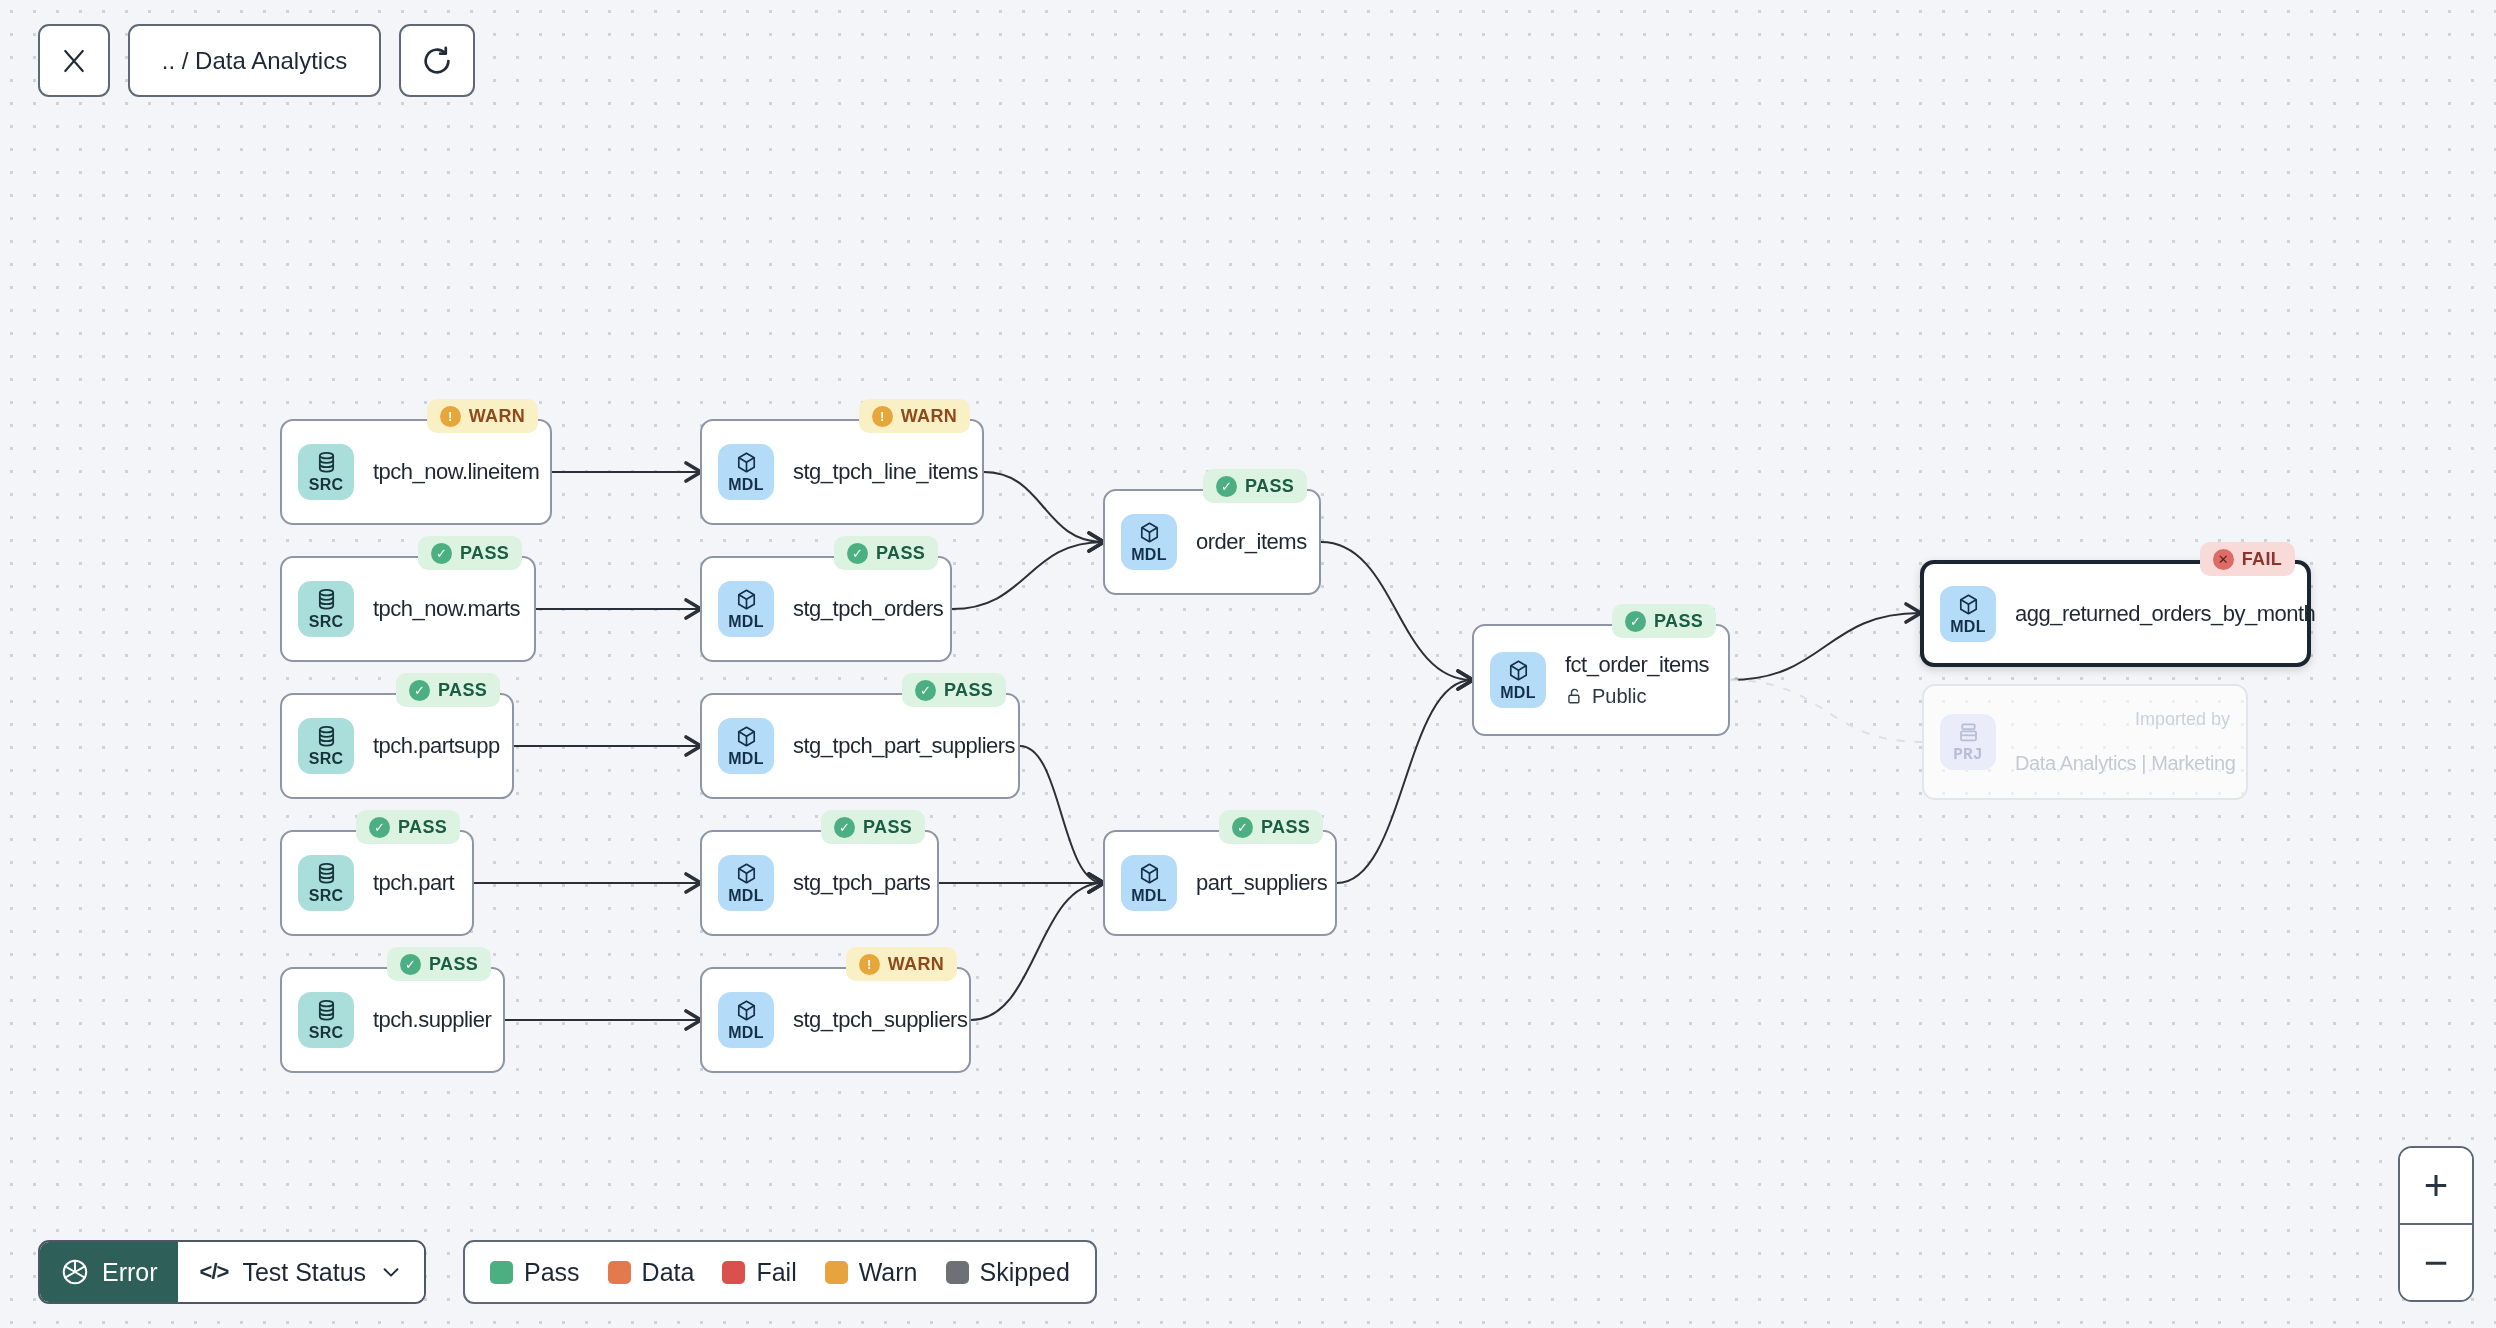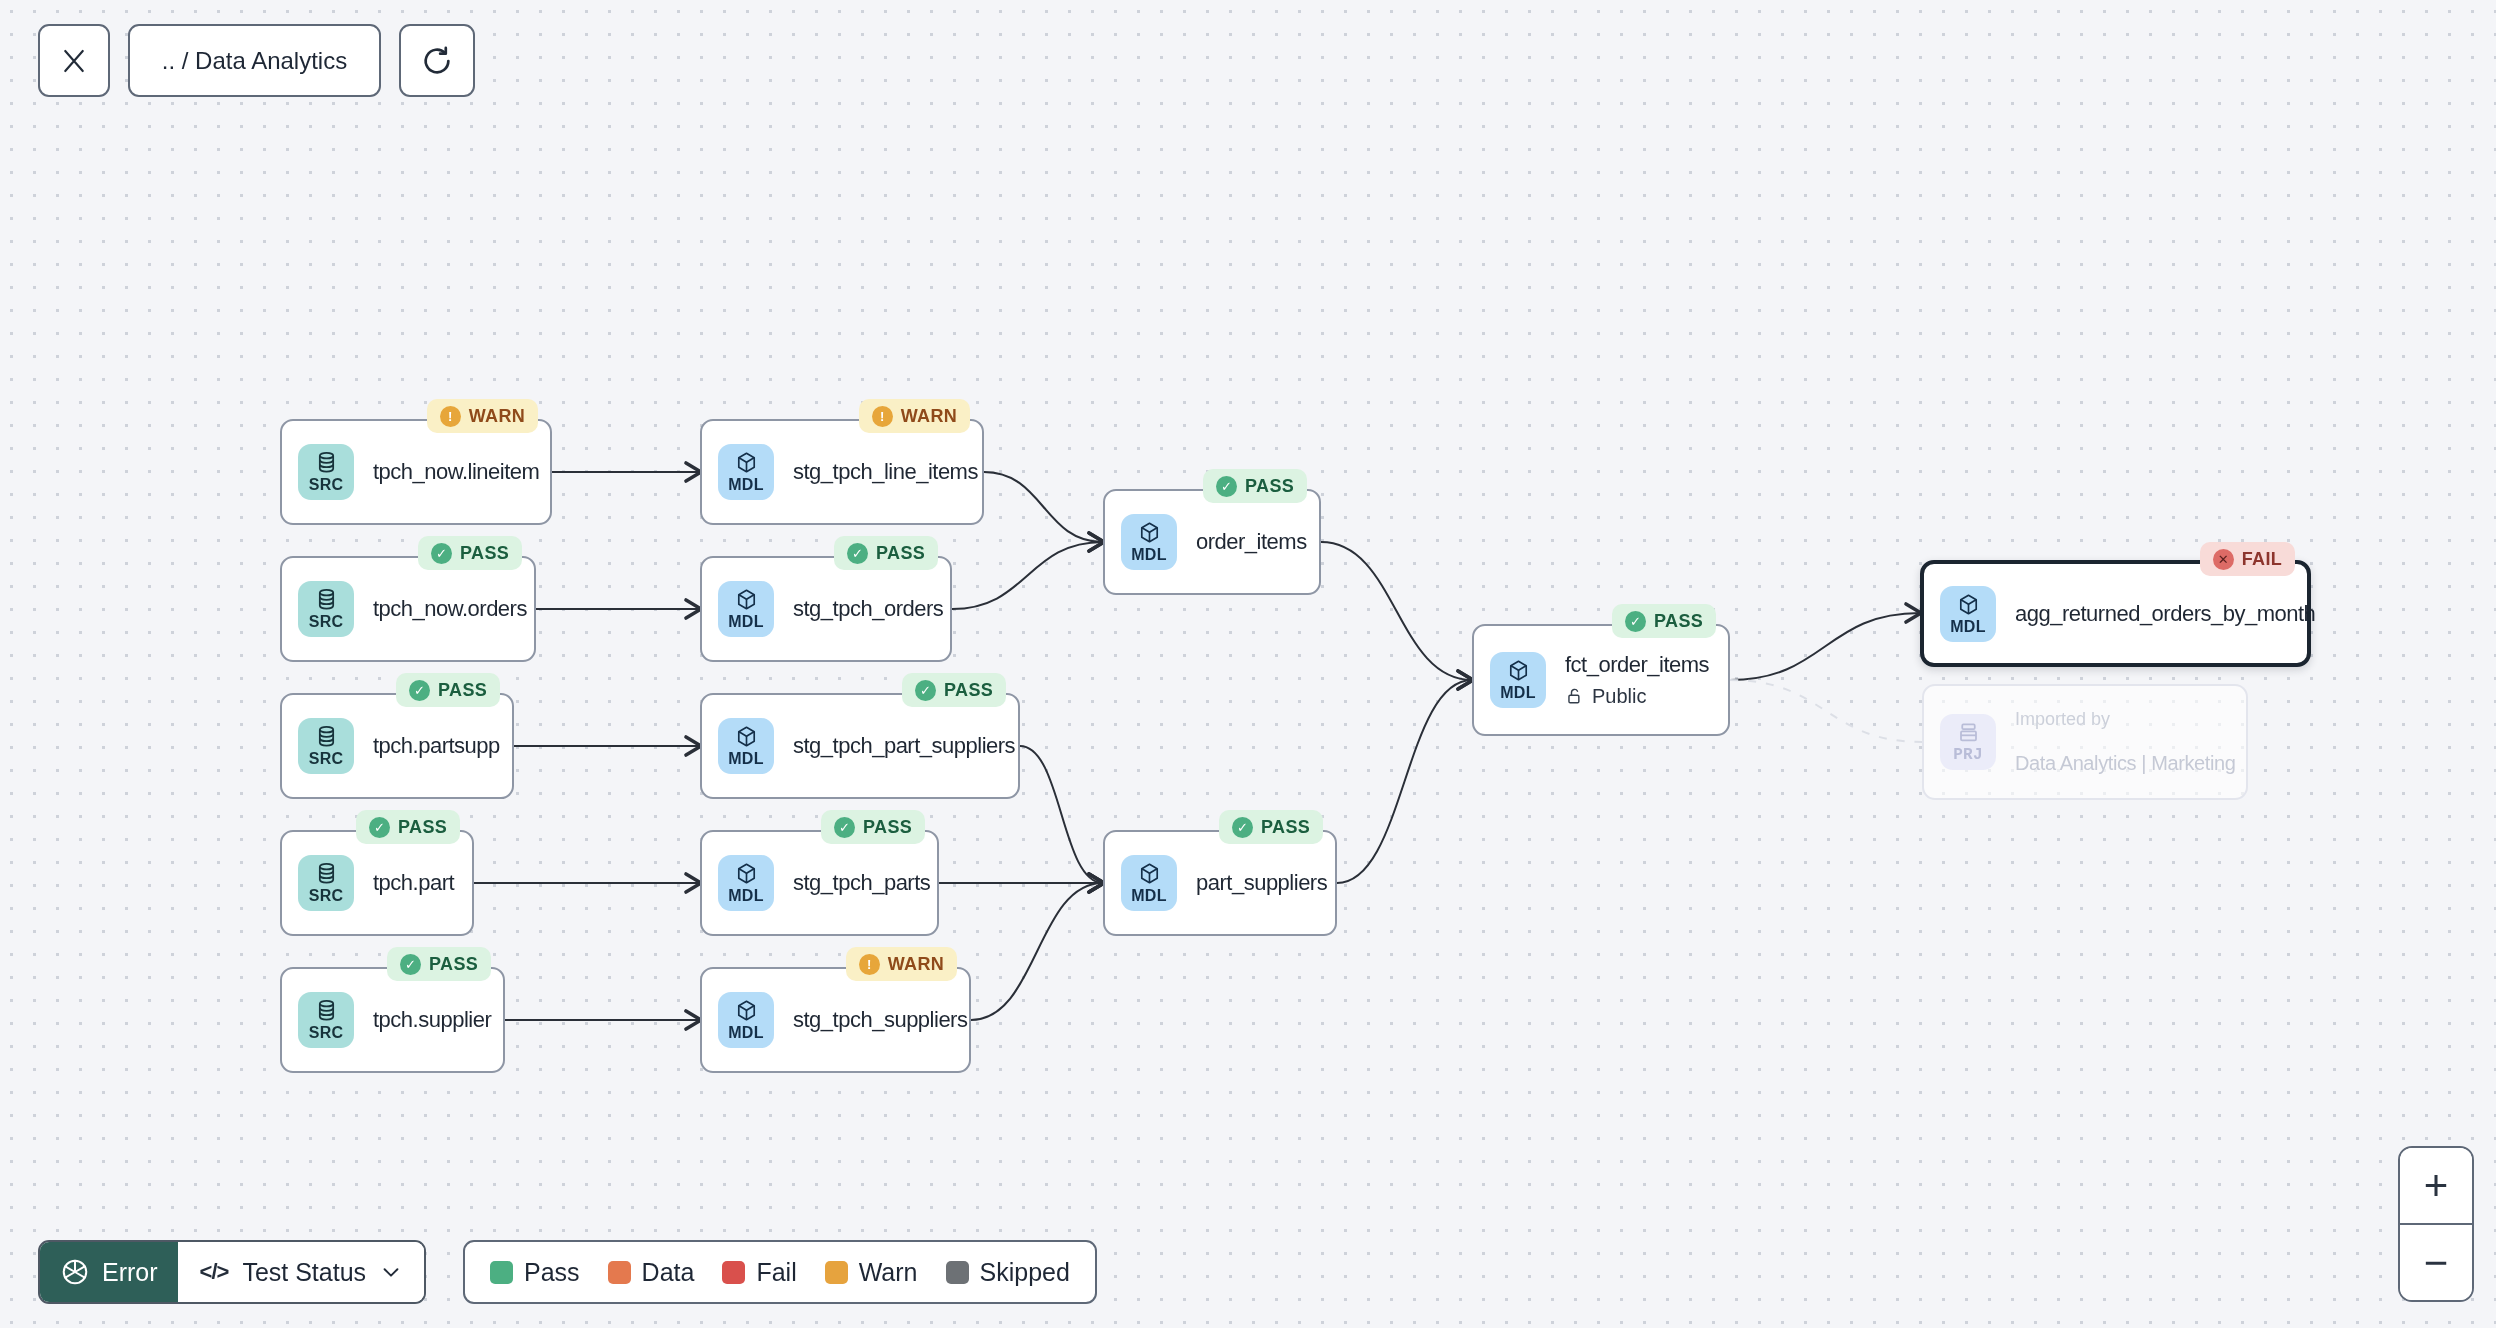"tpch_now.lineitem" .node-body { text-align: none -> right }
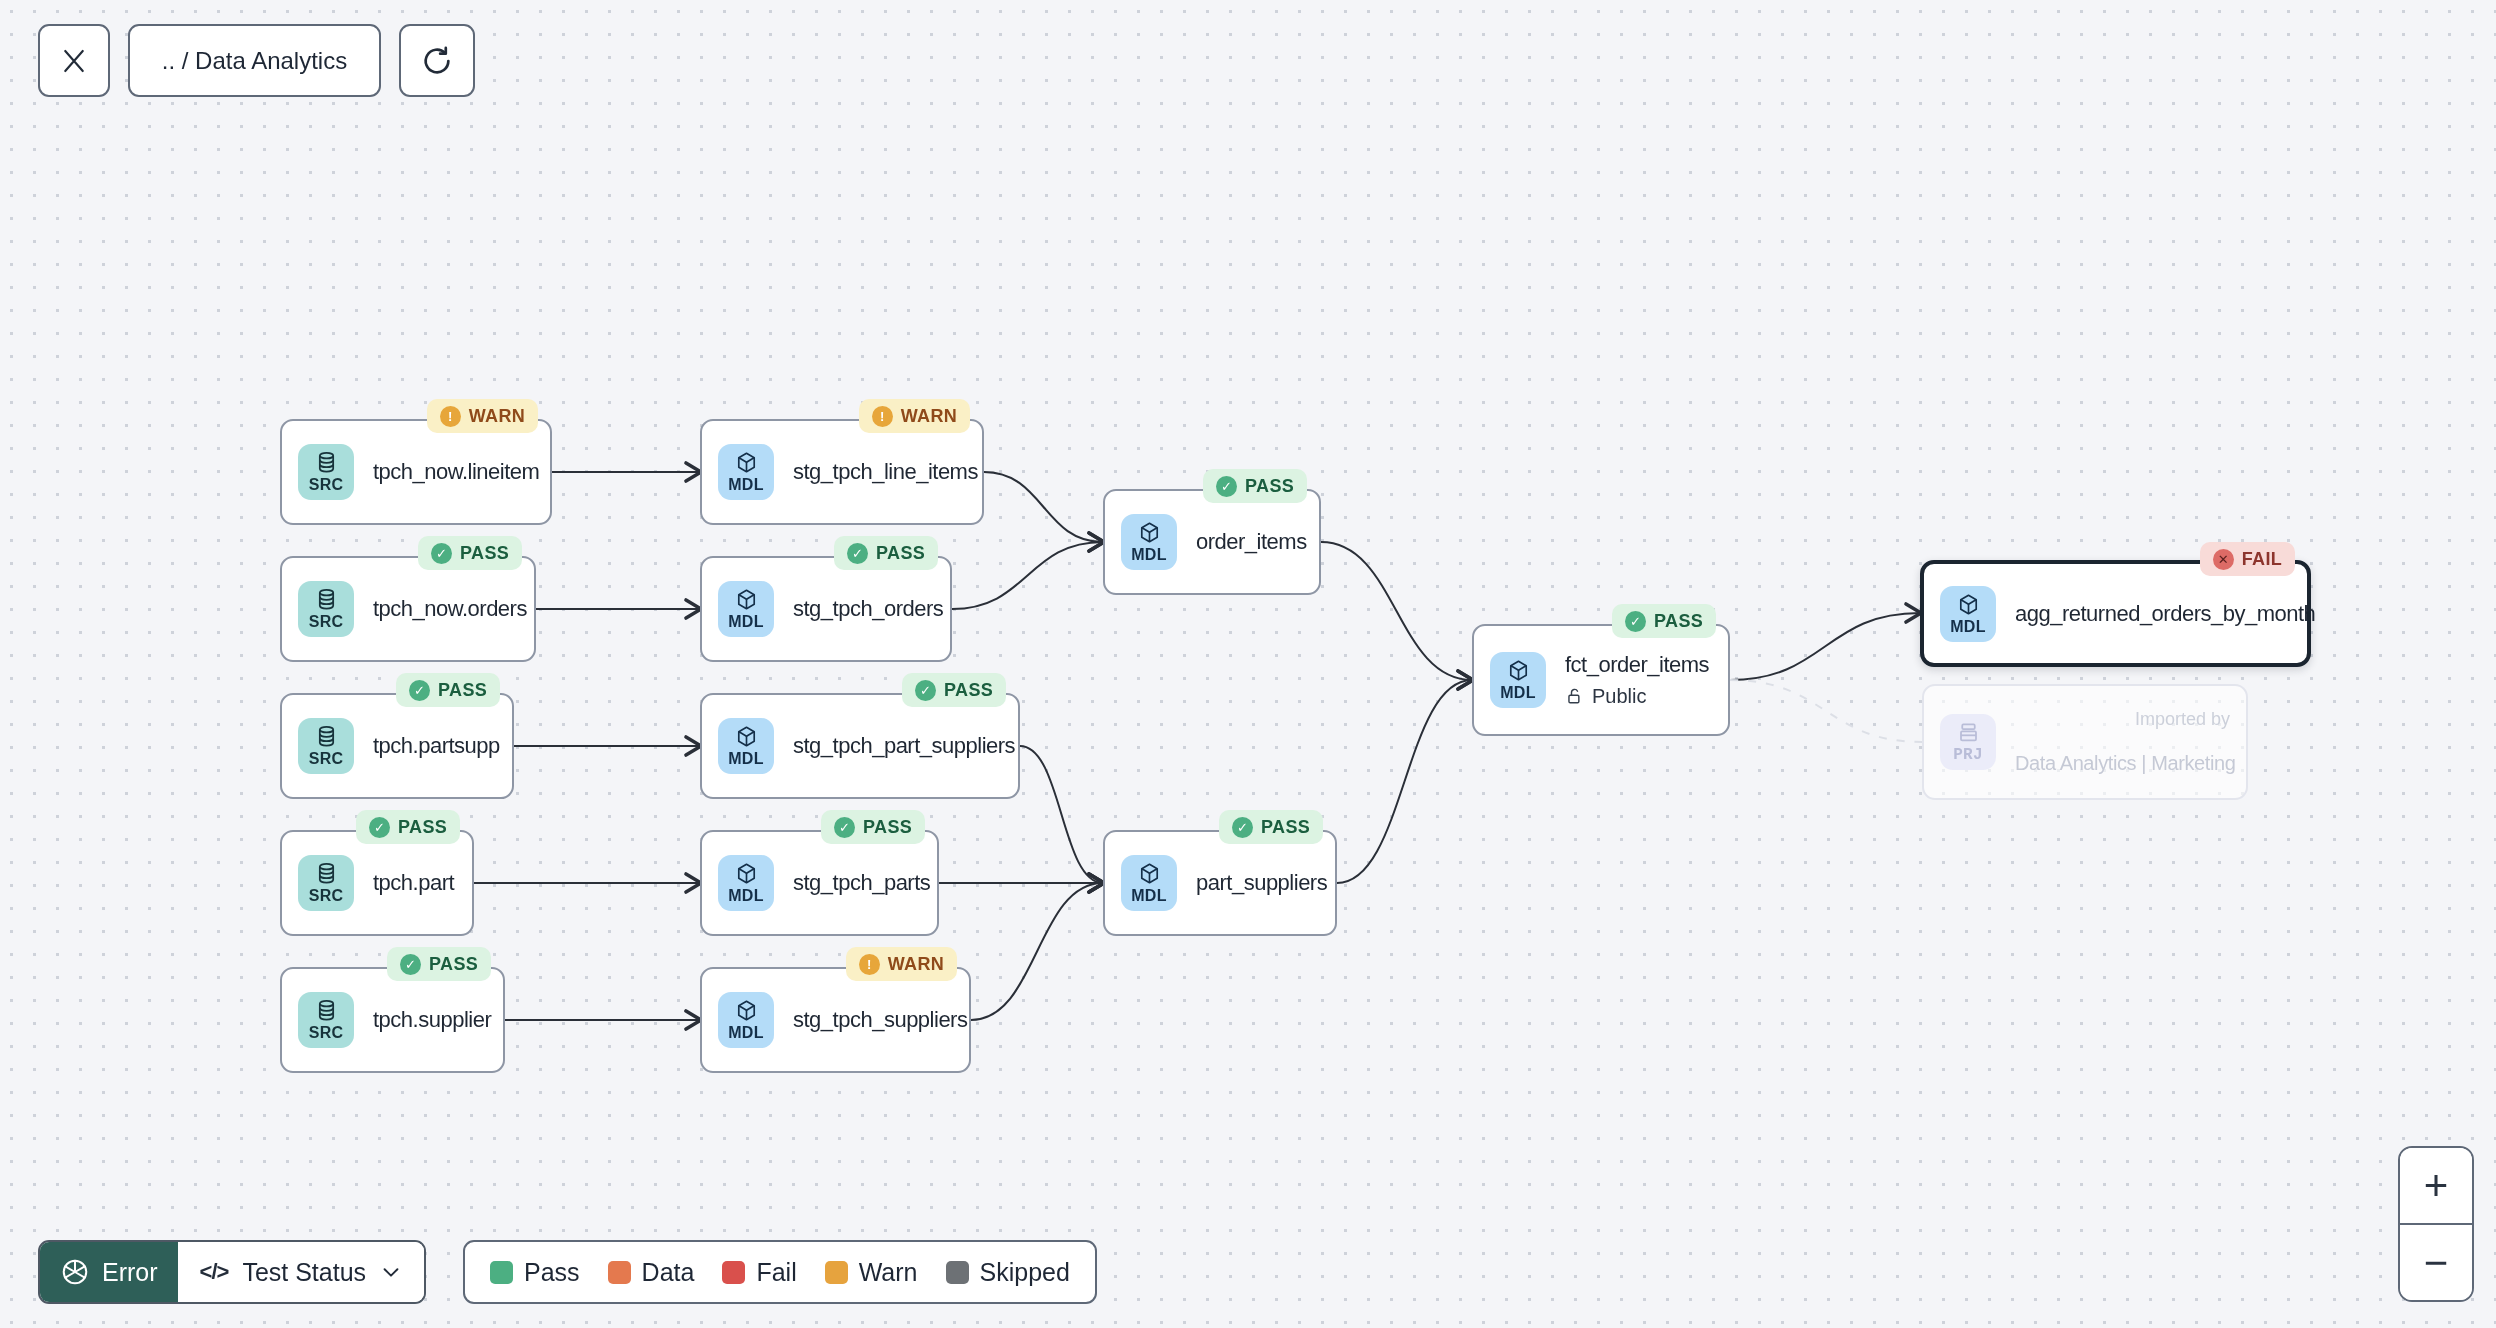"tpch_now.orders" div.node-label { text: now.orders -> now.marts }
